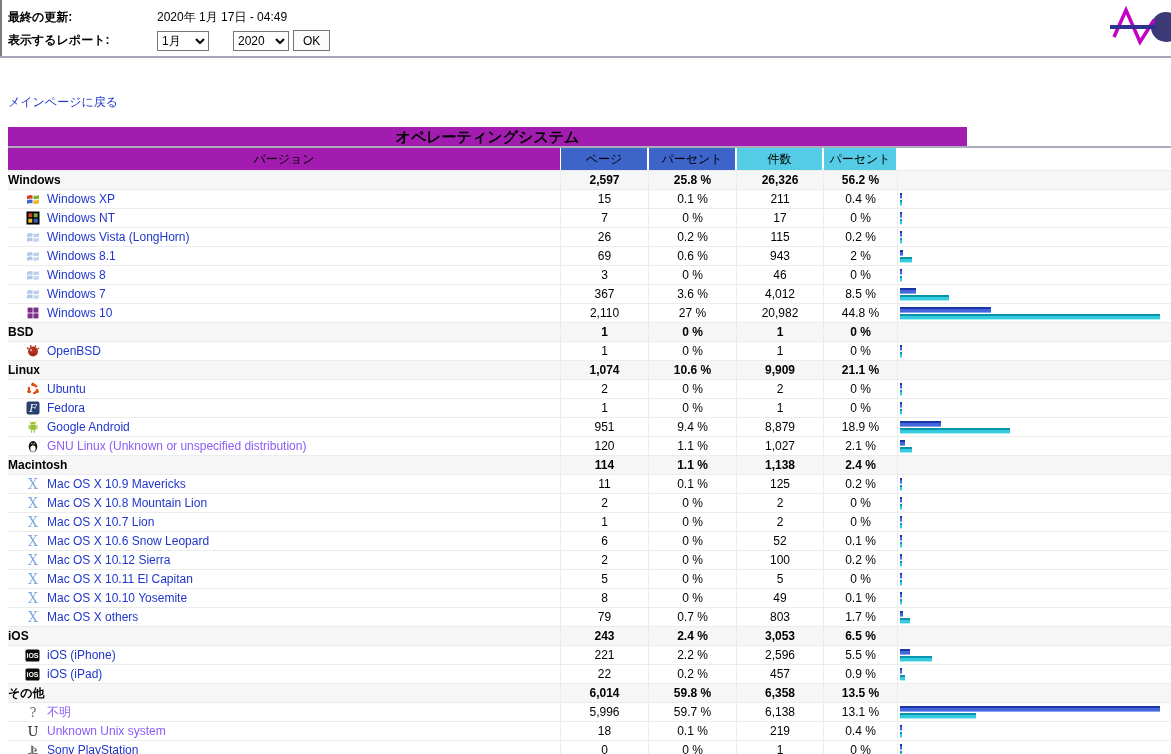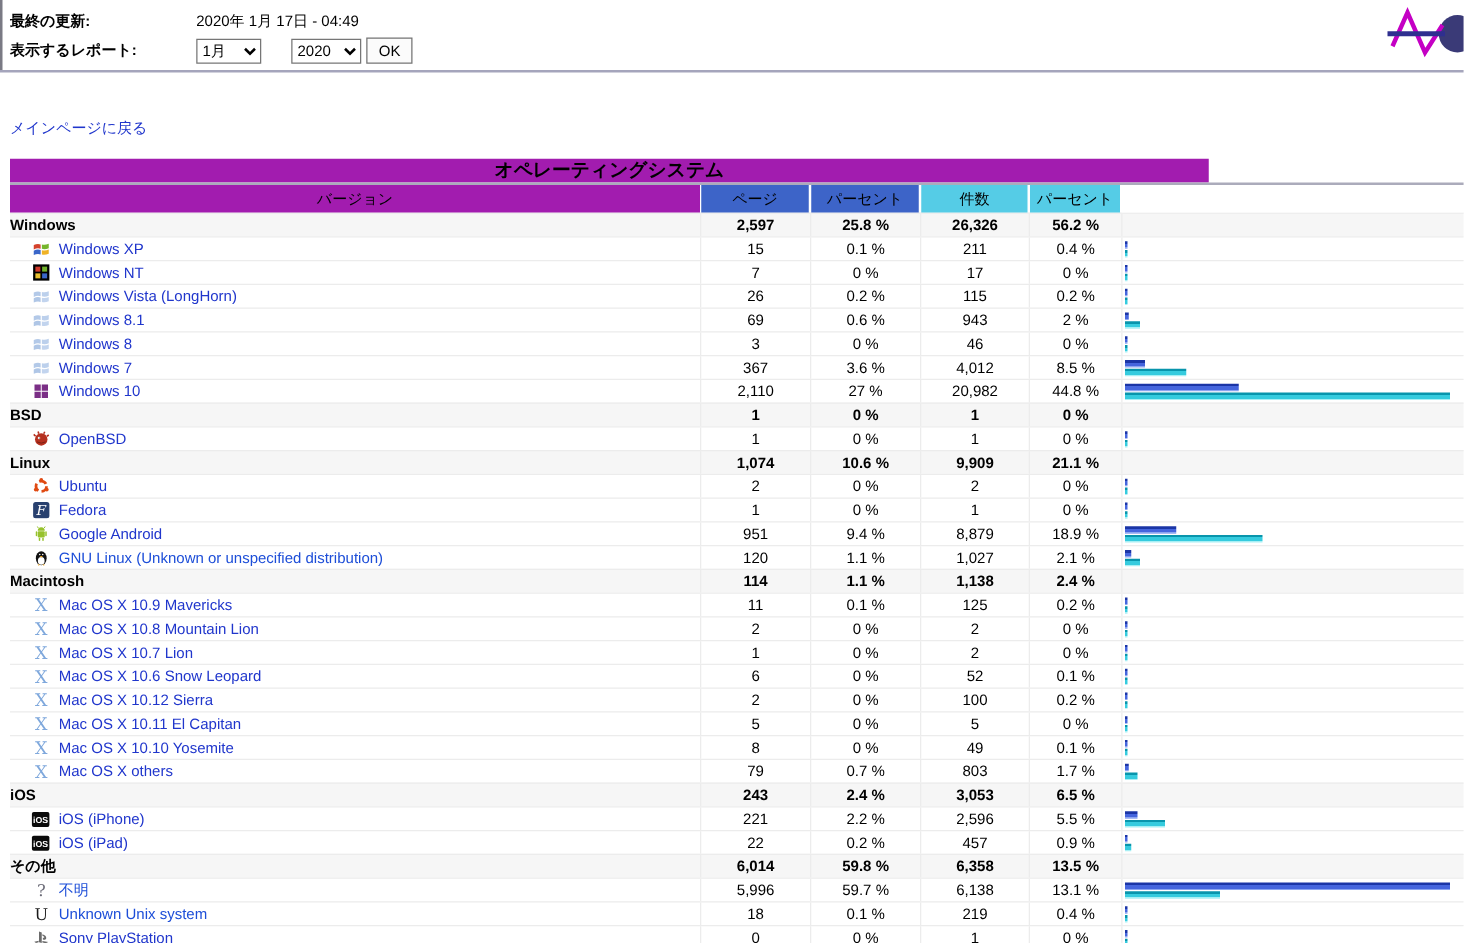"GNU Linux (Unknown or unspecified" .osplain { color: #1d4ed8 -> #8b5cf6 }
